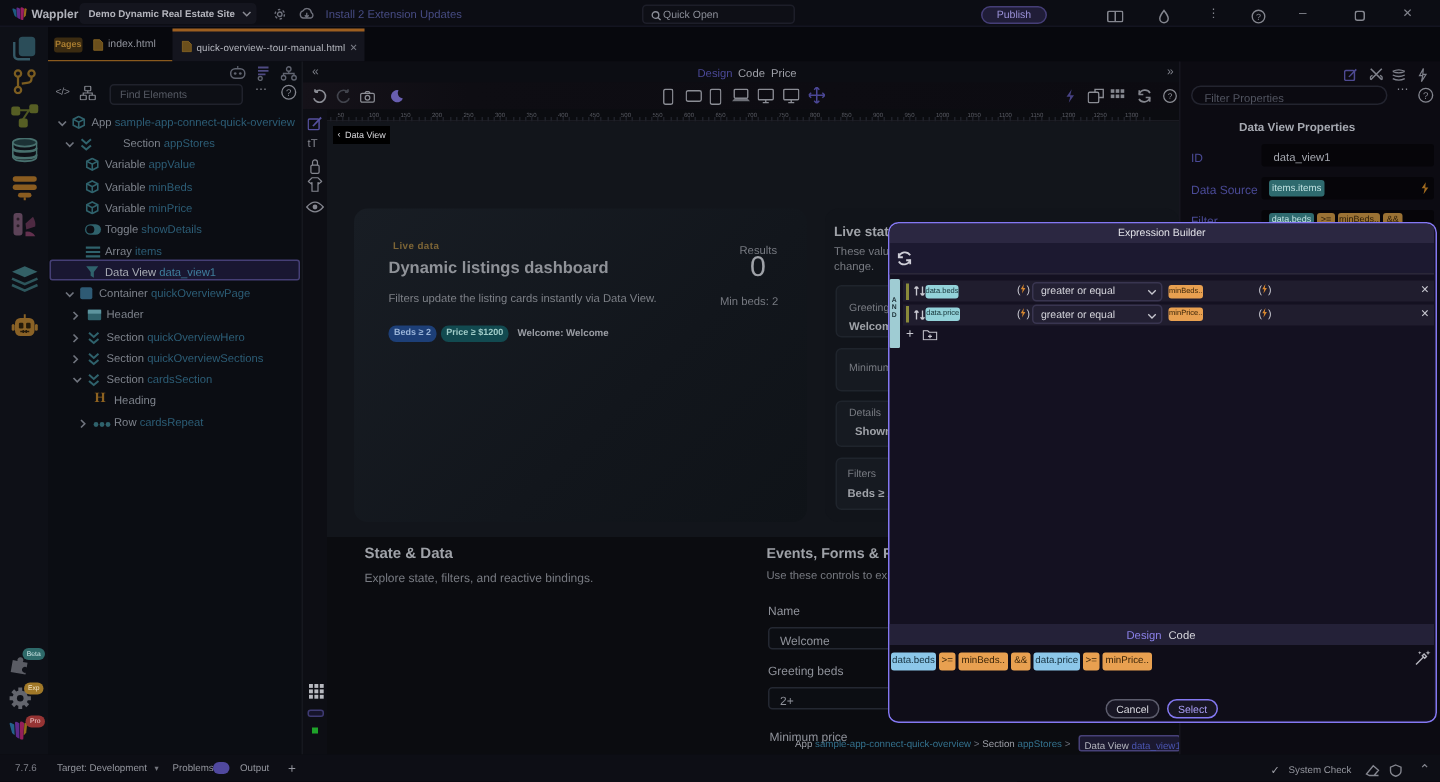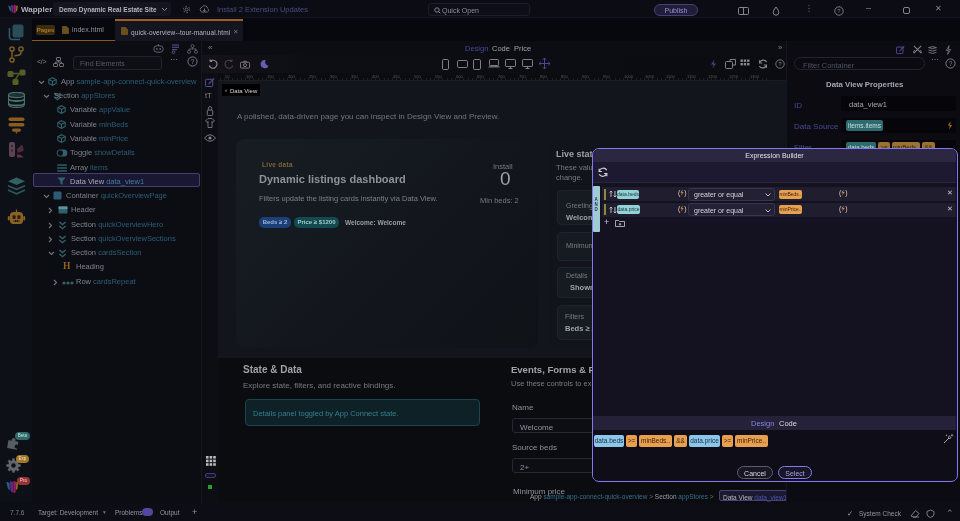"Filter Container" div.abs { text: Container -> Properties }
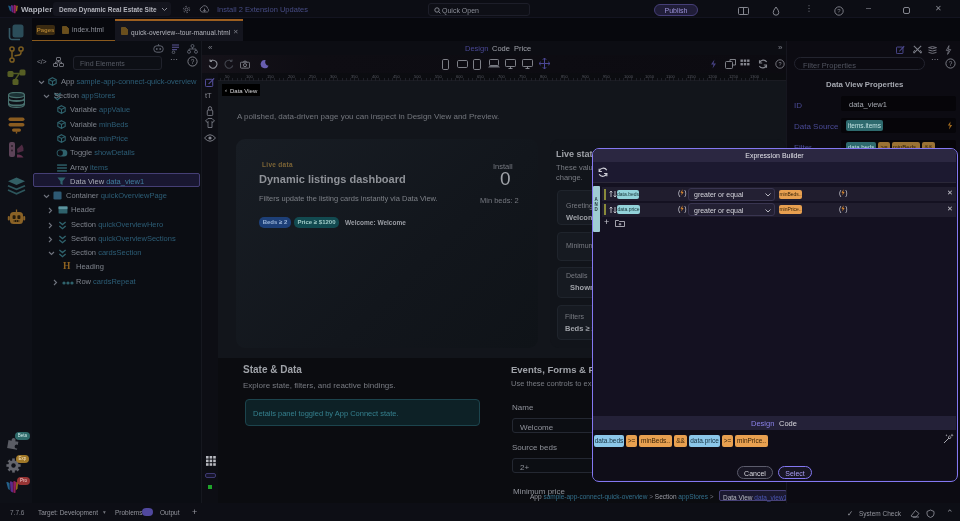"Section appStores" span { left: 22px -> 50px }
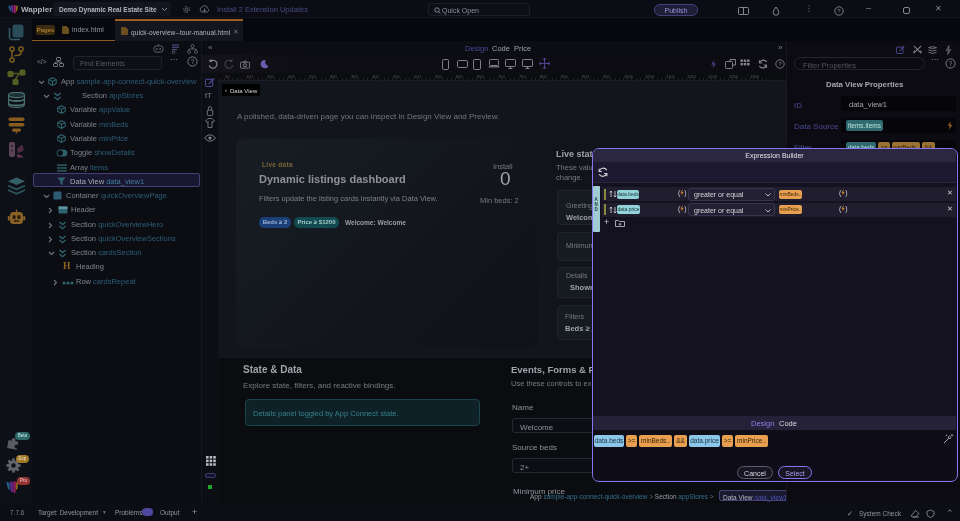"A polished, data-driven page you" div.abs { html: <div>A polished, data-driven page you can inspect in Design View and Preview.</div> -> none }
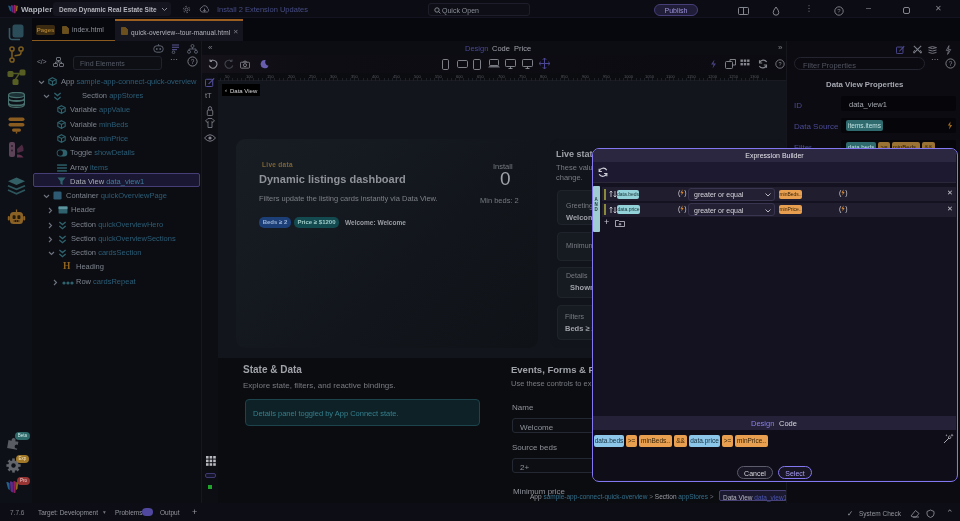"Install" div.abs { text: Install -> Results }
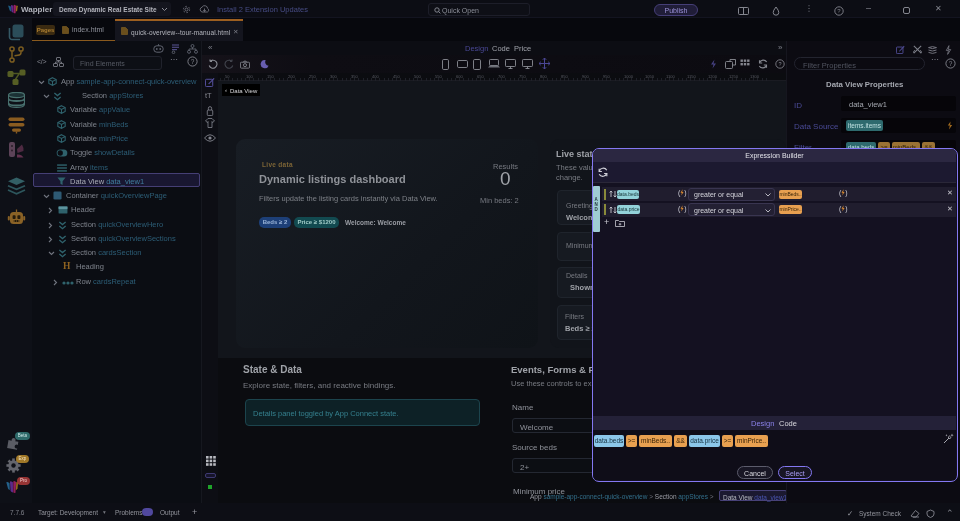"Details panel toggled by App" div.abs { html: <div> <div>Details panel toggled by App Connect state.</div> </div> -> none }
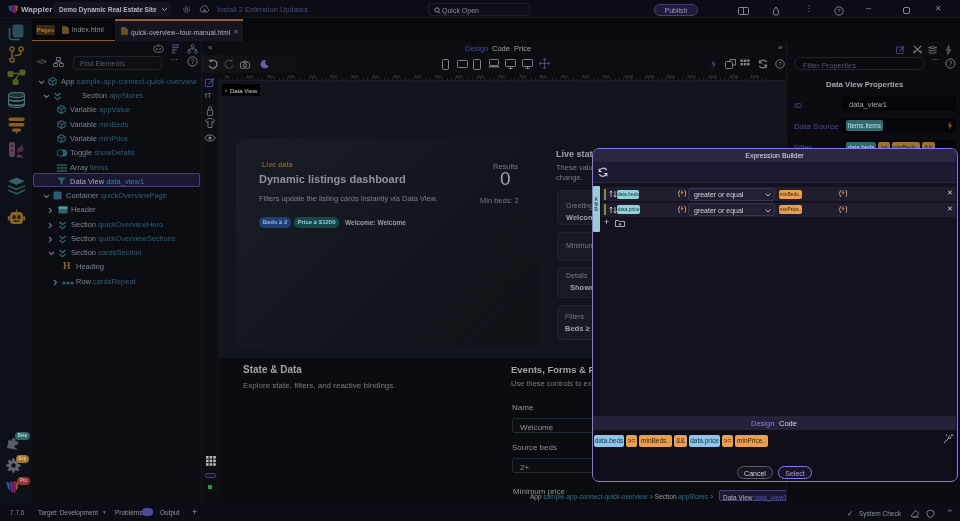"Source beds" div.abs { text: Source -> Greeting }
